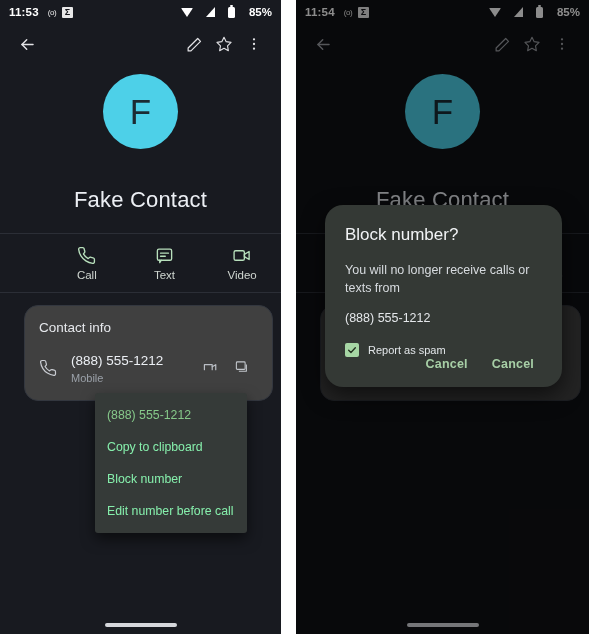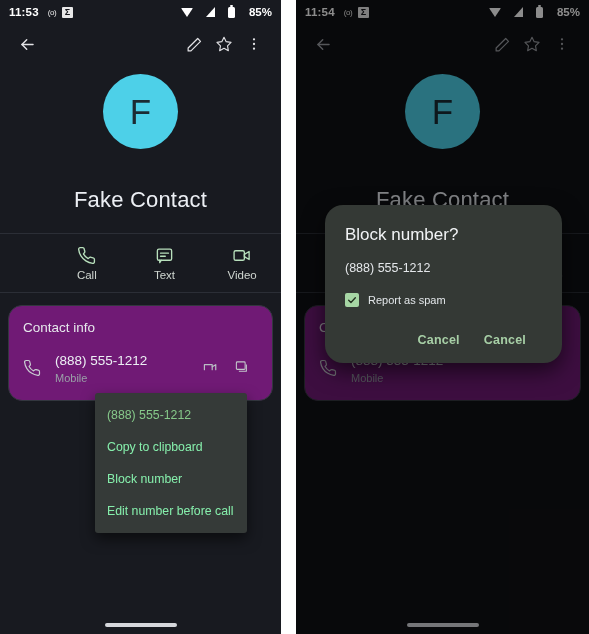"Block number?" .dialog { padding: 20px 36px 12px 20px -> 20px 28px 12px 20px }
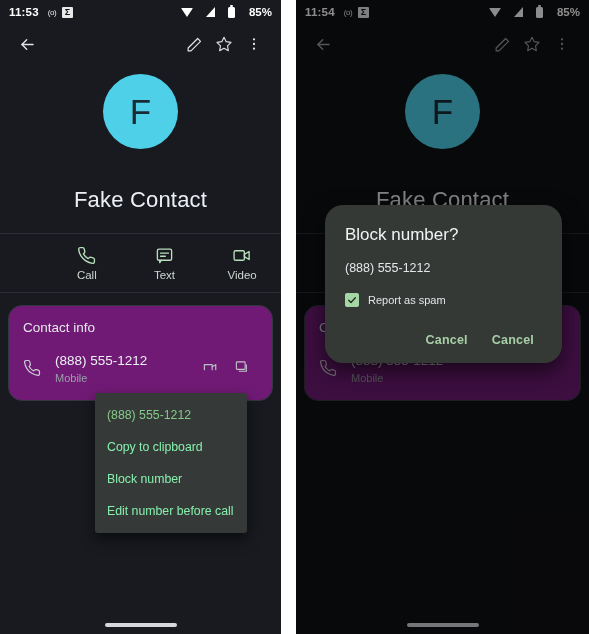"You will no longer receive" div.dlg-body { html: none -> <div>You will no longer receive calls or texts from</div> }
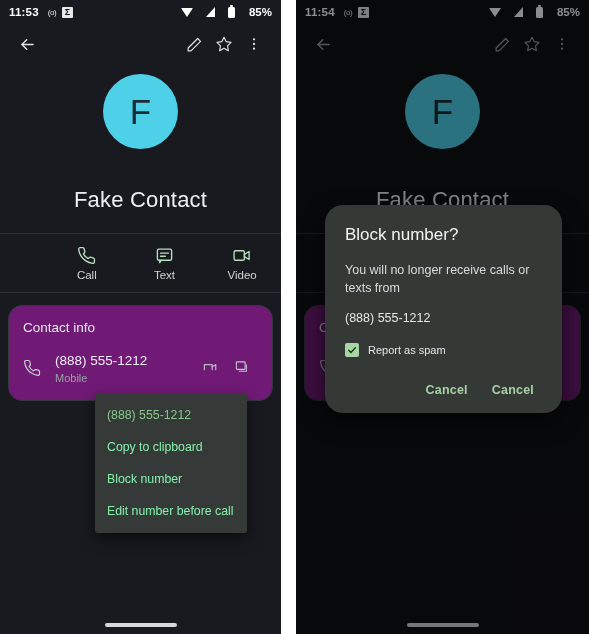"Contact info" .card { background: #701a75 -> #404040; margin: 12px 8px 0 8px -> 12px 8px 0 24px }
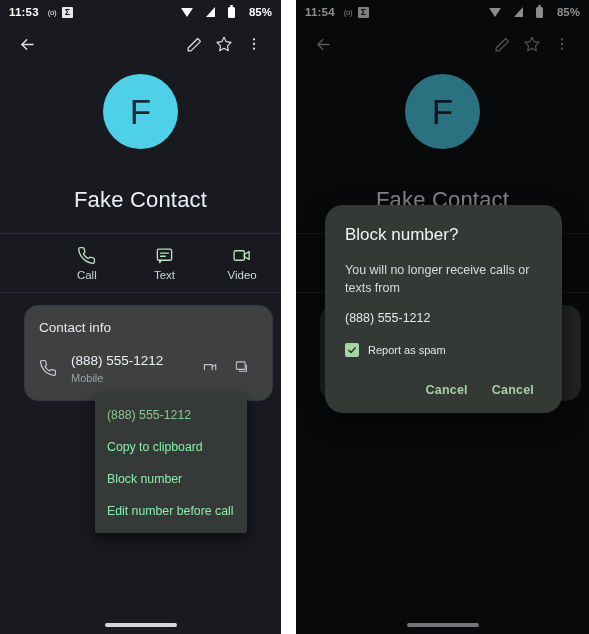"Cancel" .dlg-actions { margin-top: 26px -> none }
